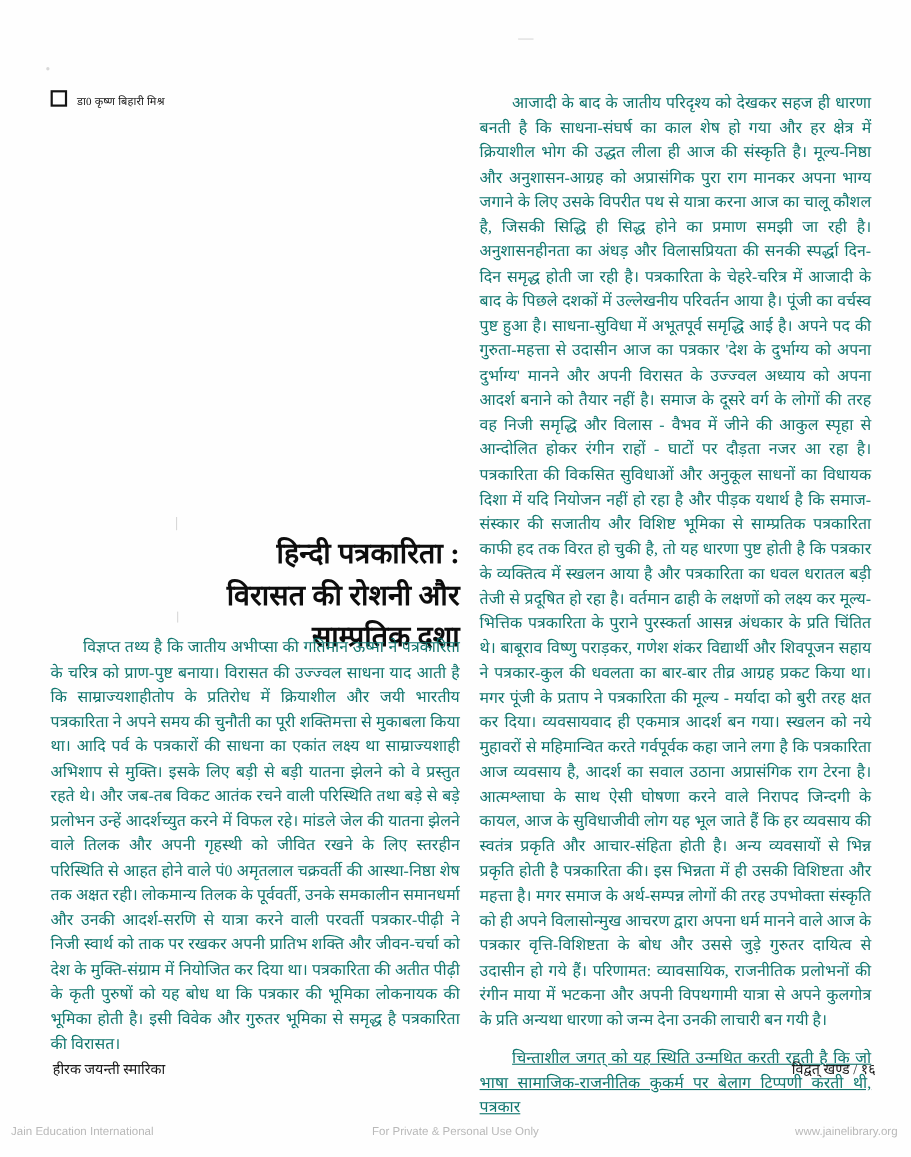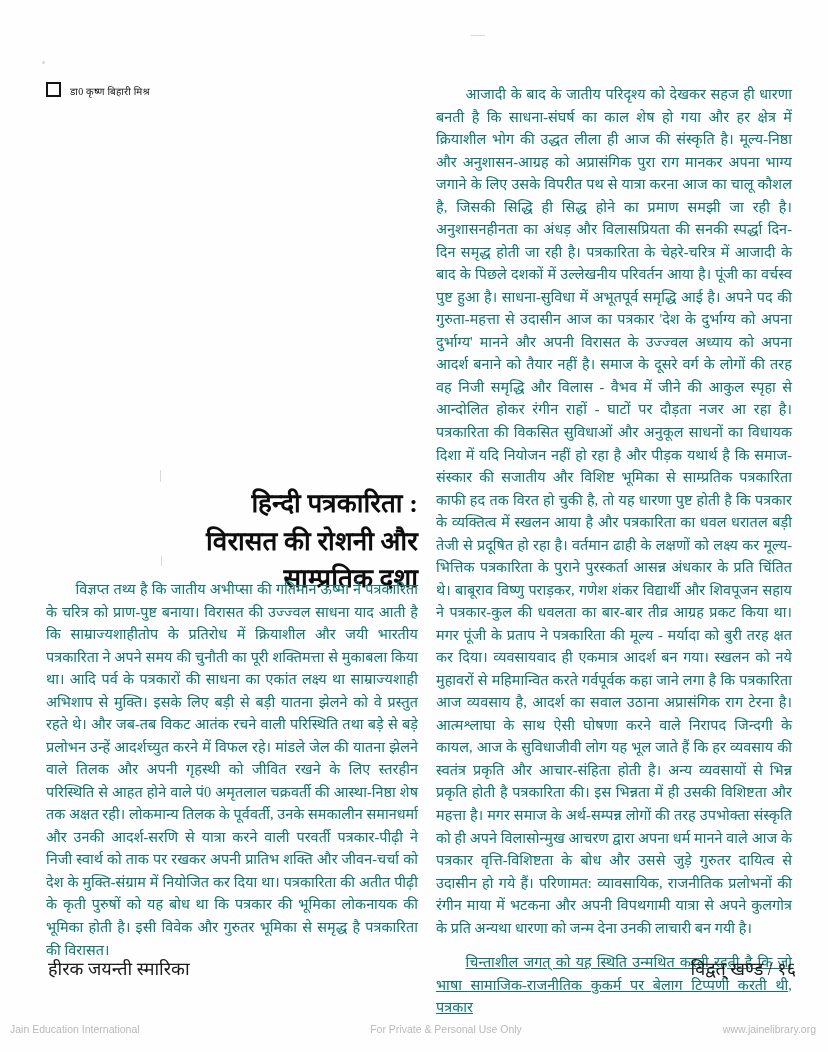"हीरक जयन्ती स्मारिका" .runfoot { font-size: 18px -> 13px }
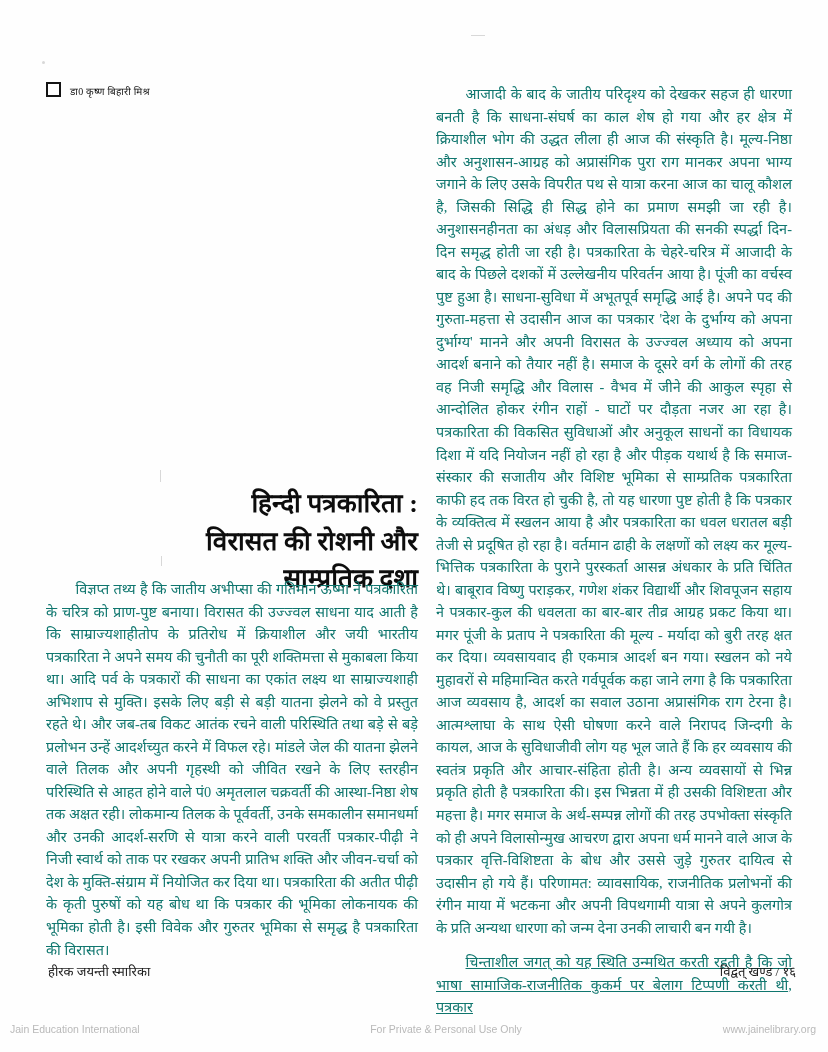"For Private & Personal Use" .scanbar-center { margin-left: 32px -> none }
